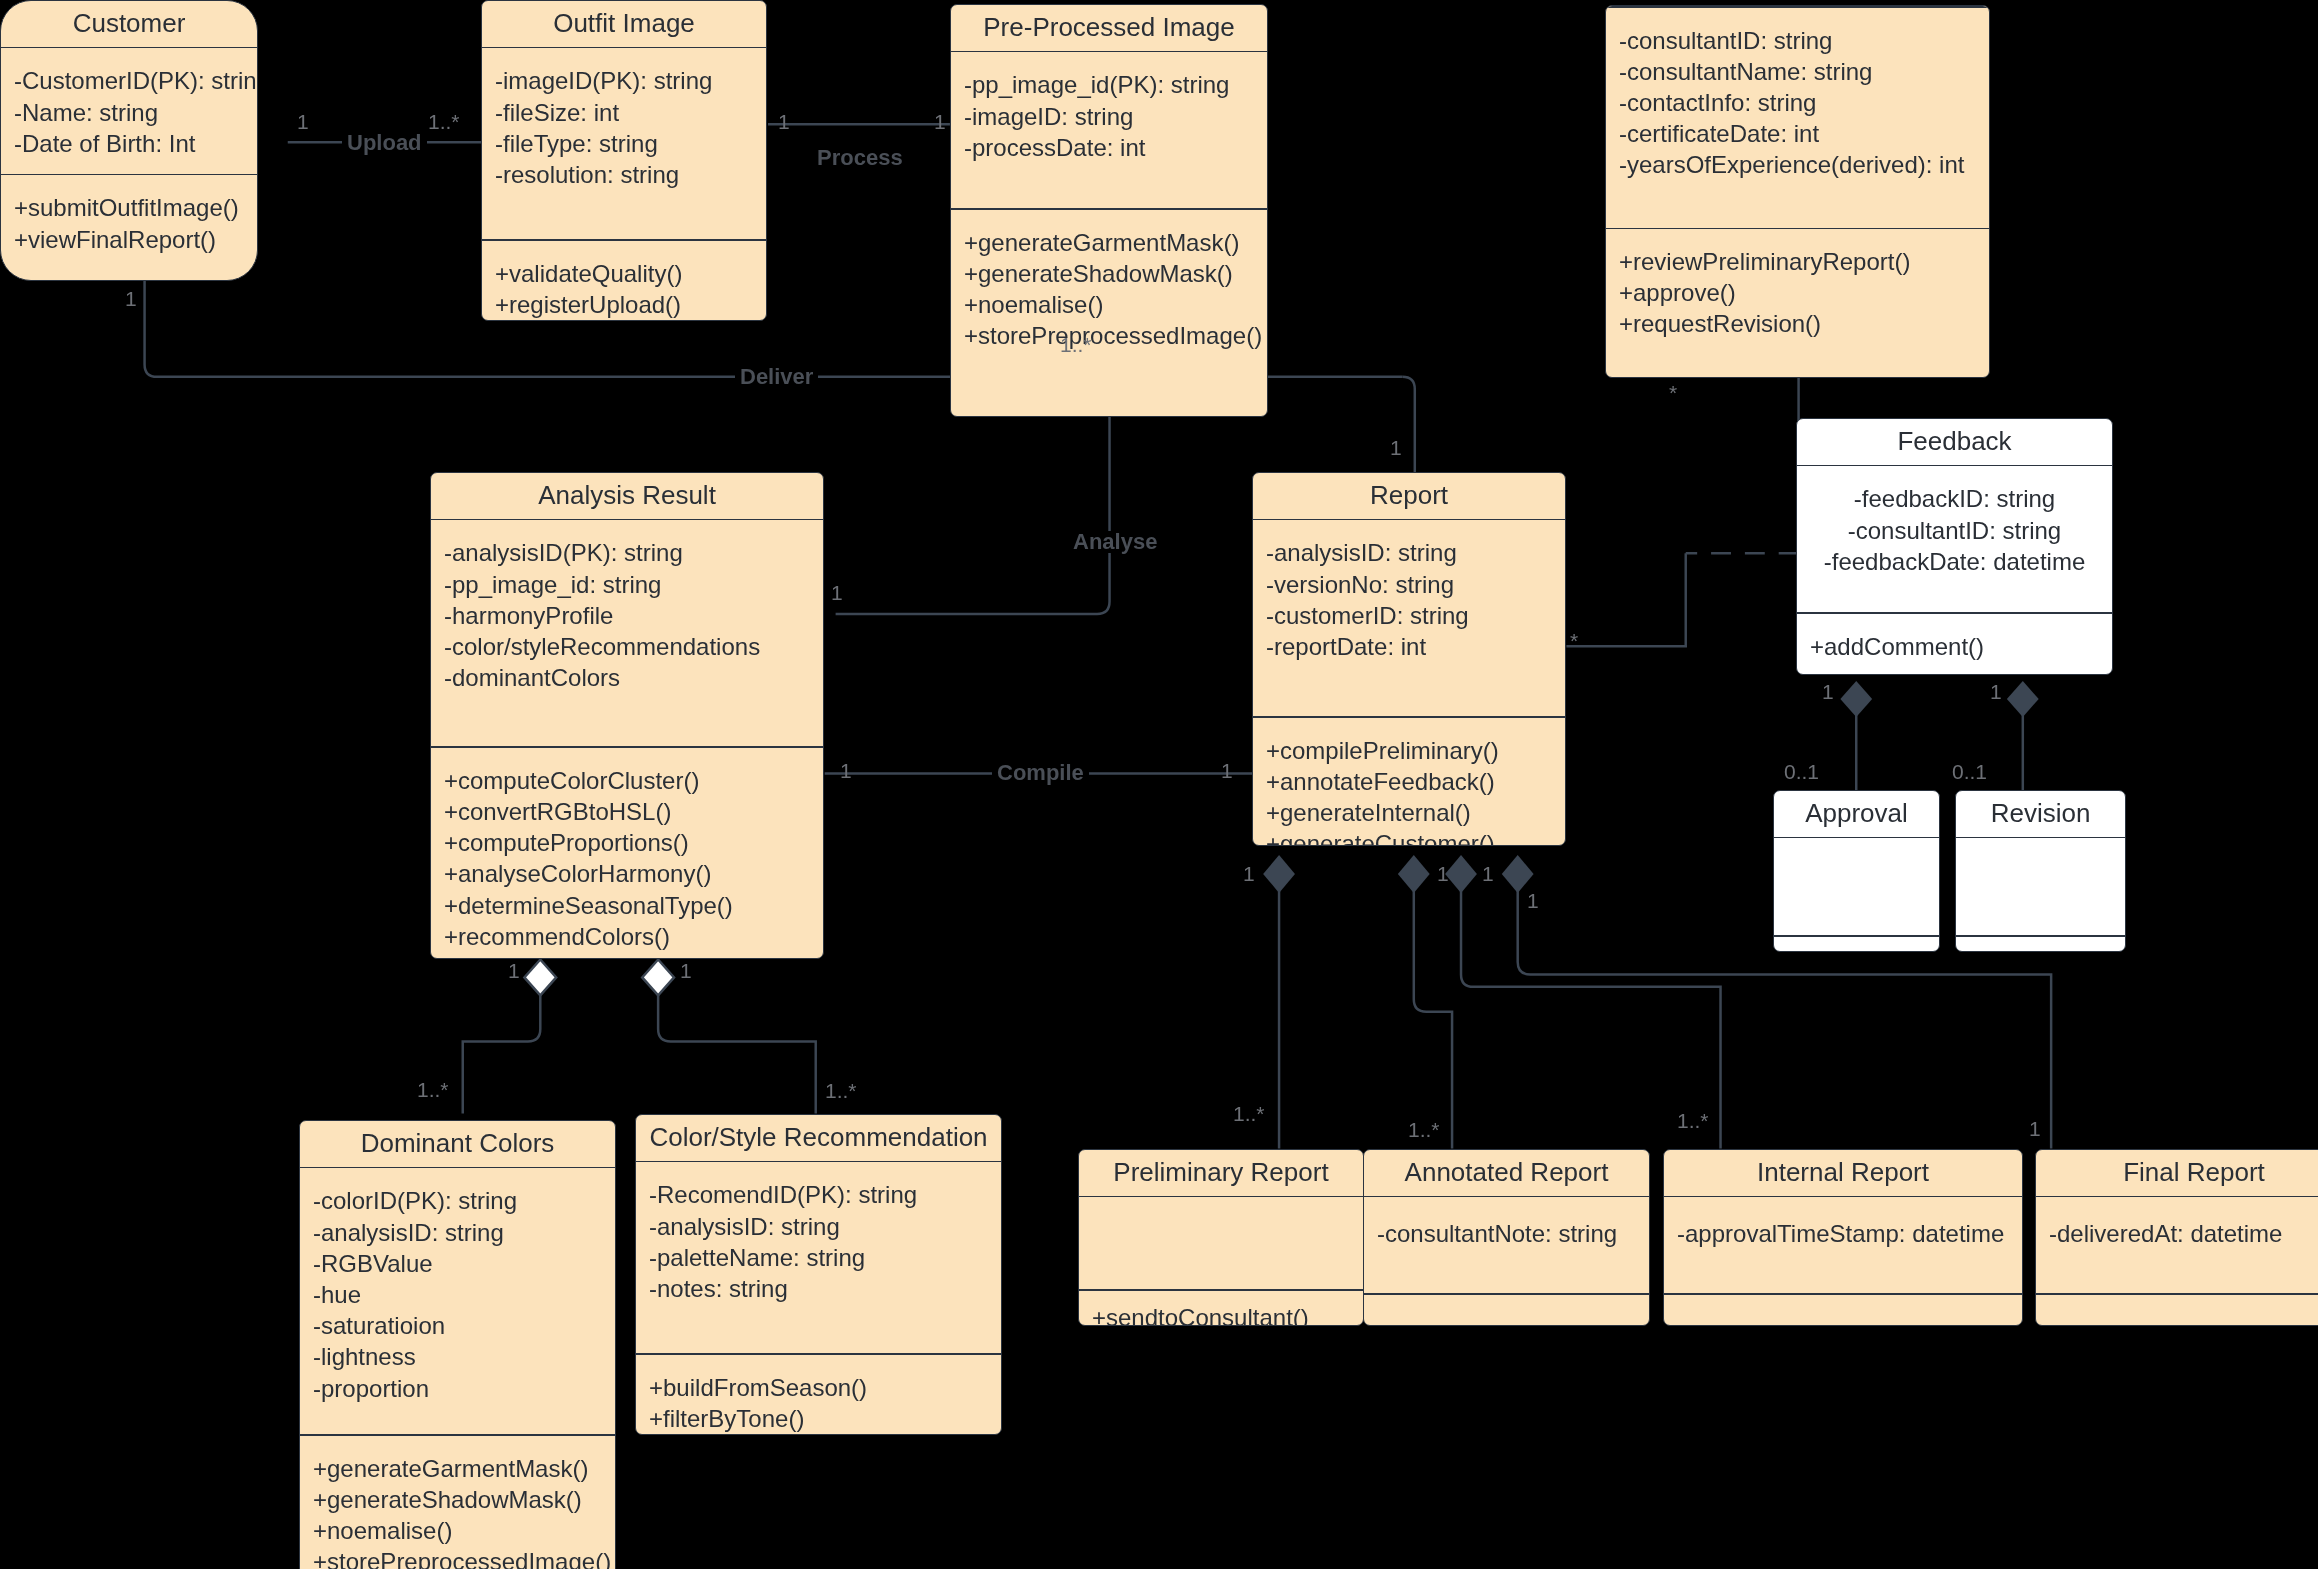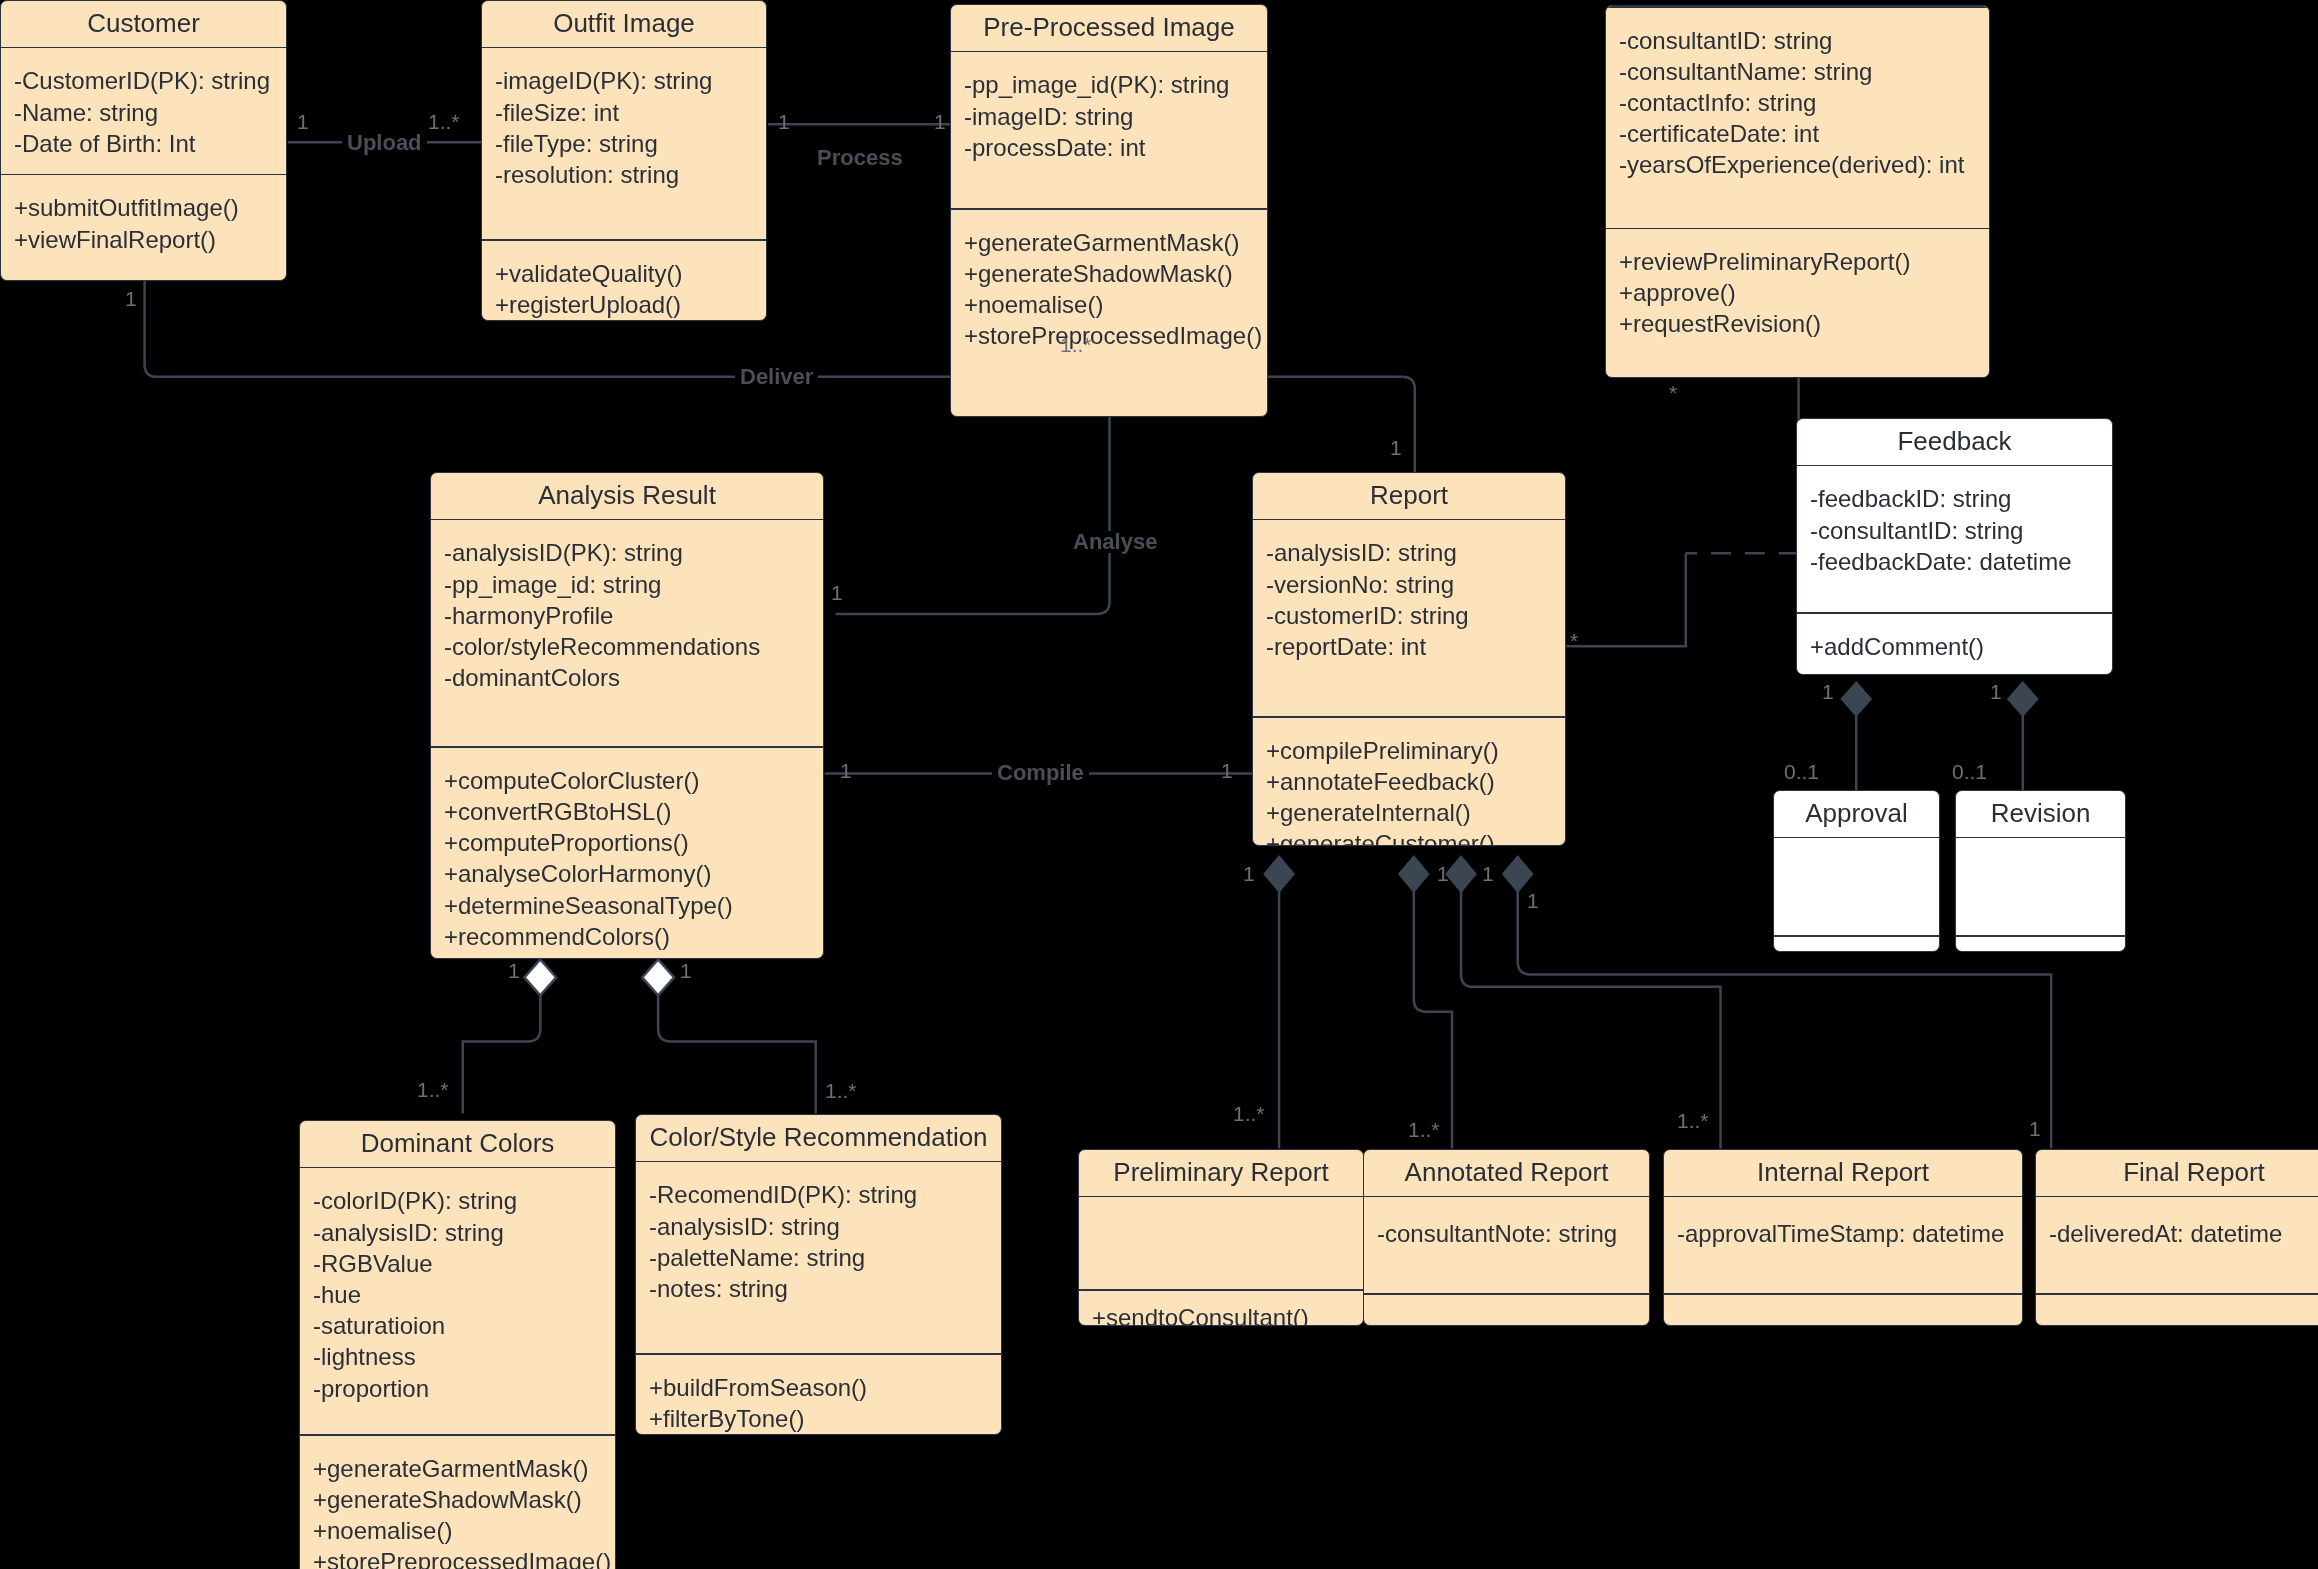"Customer" div.uml { border-radius: none -> 31px; width: 287px -> 258px }
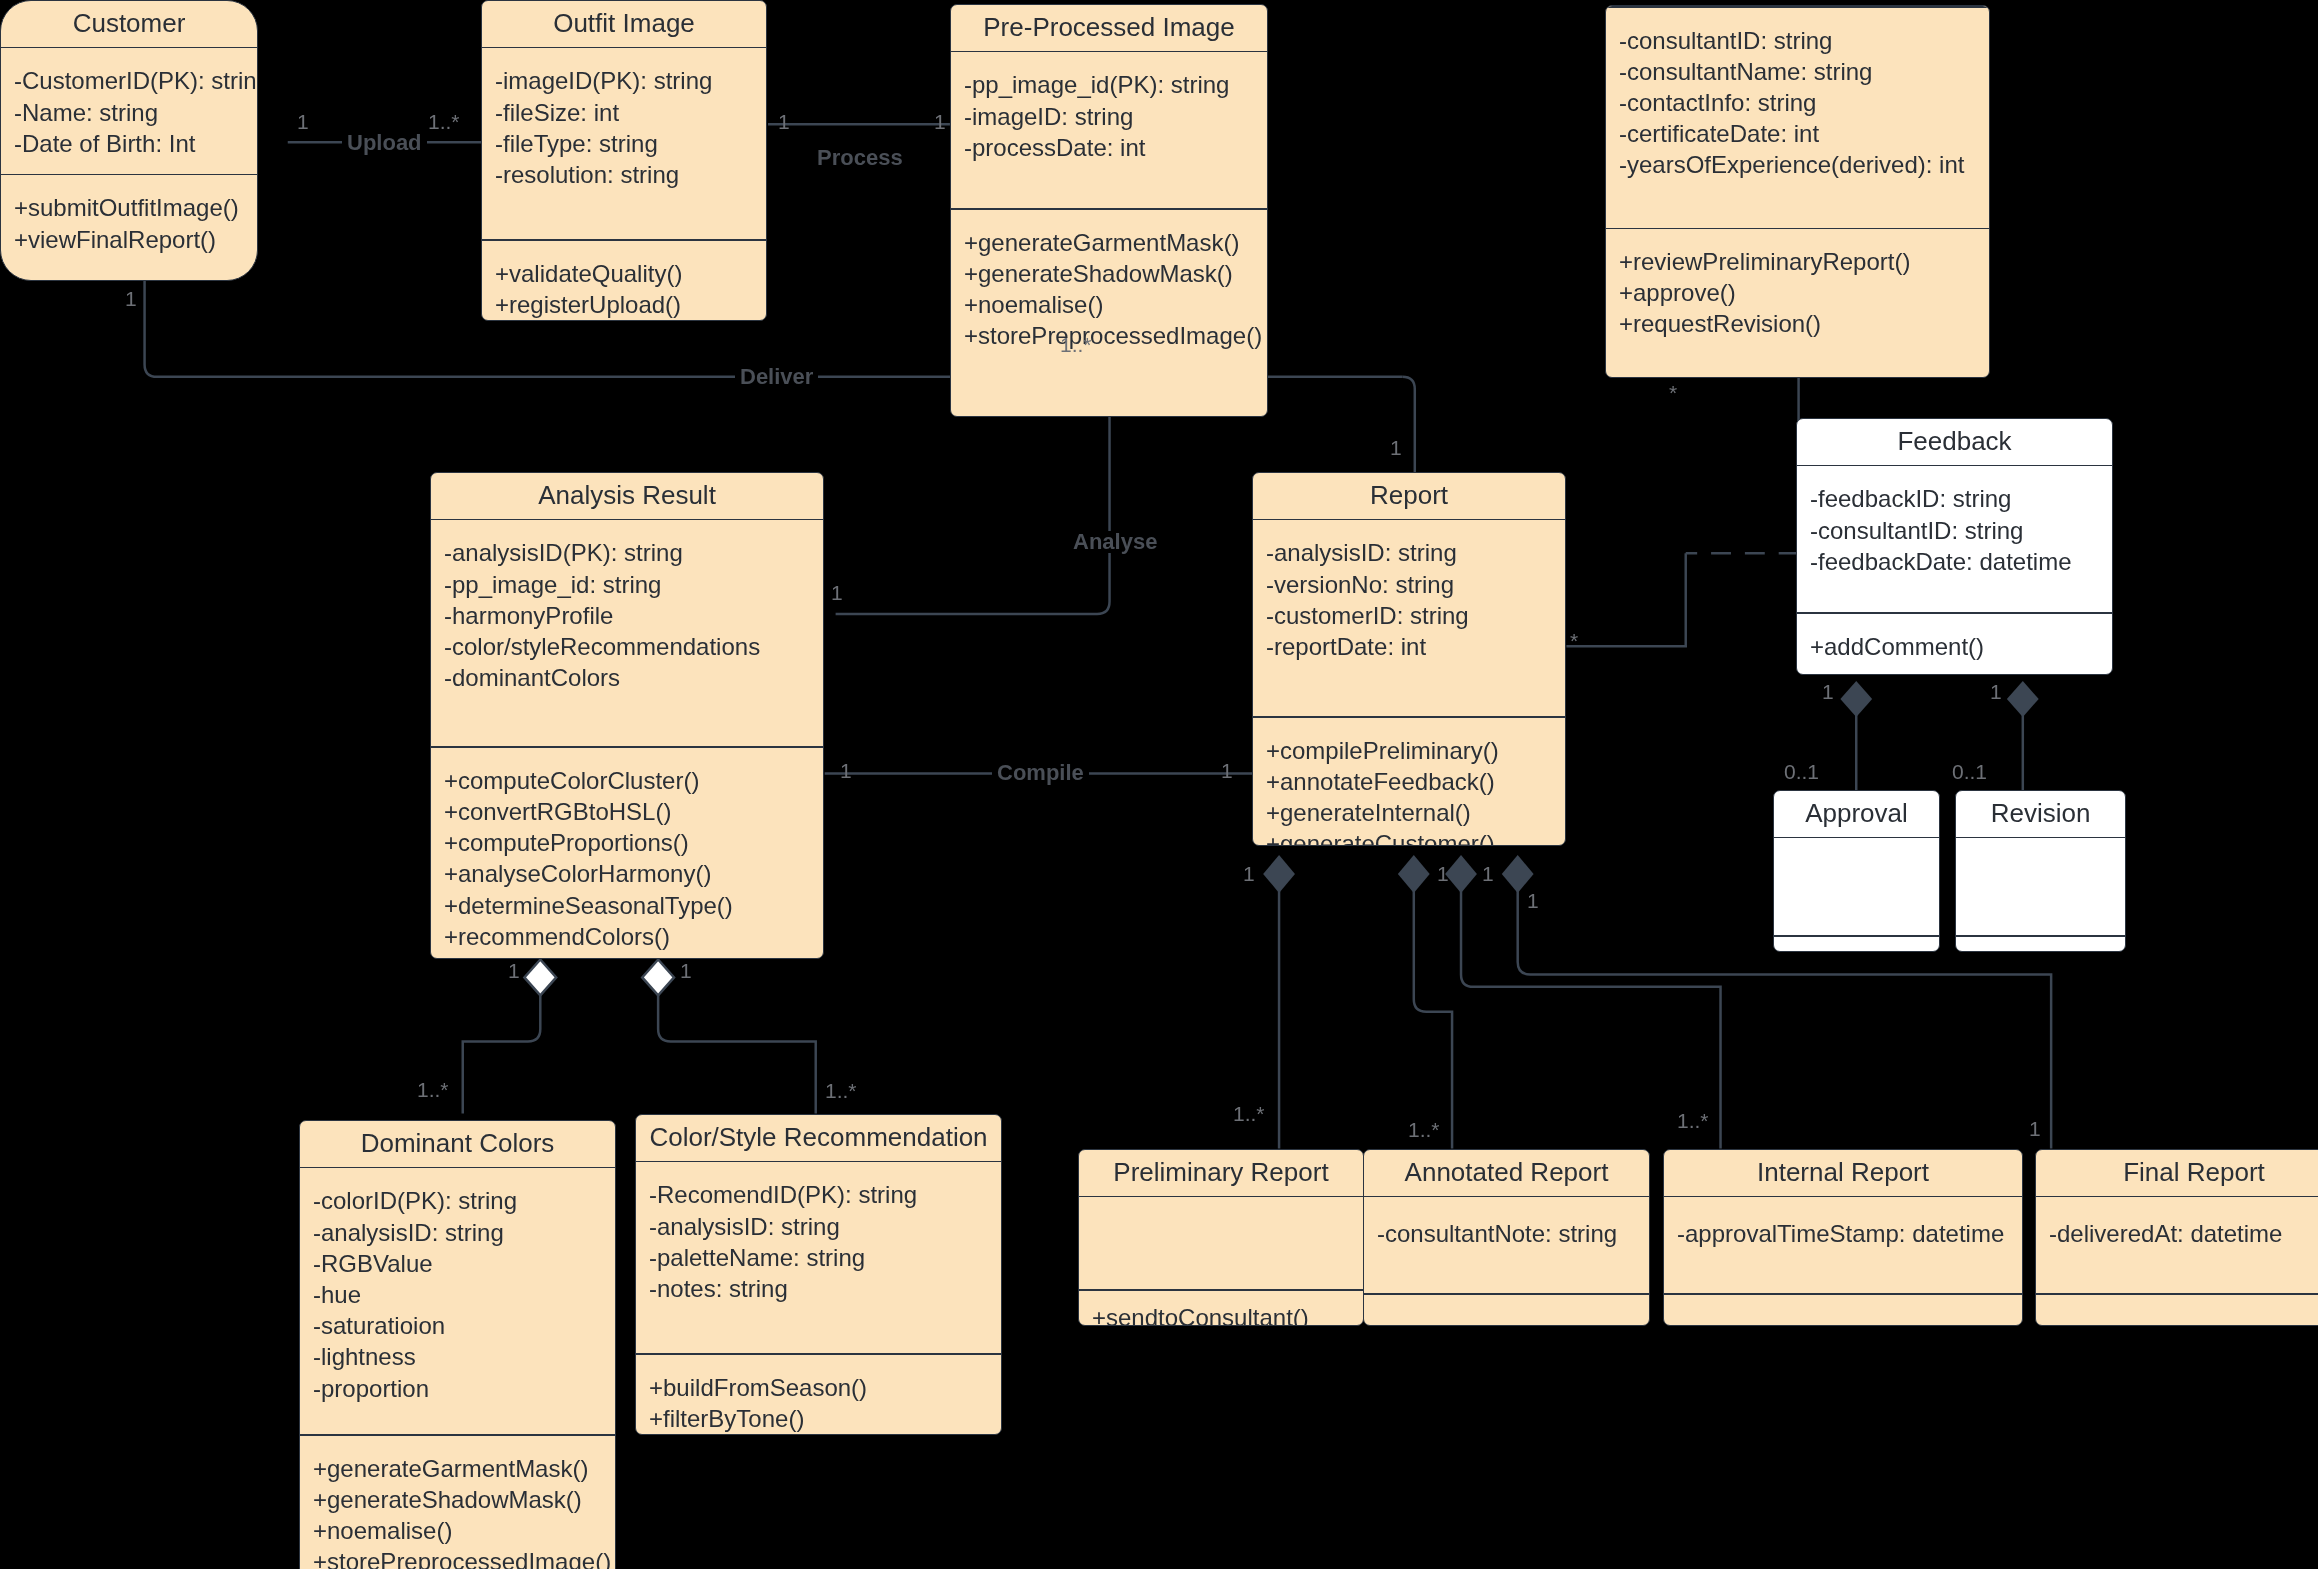"-feedbackID: string" div.sect { text-align: none -> center }
